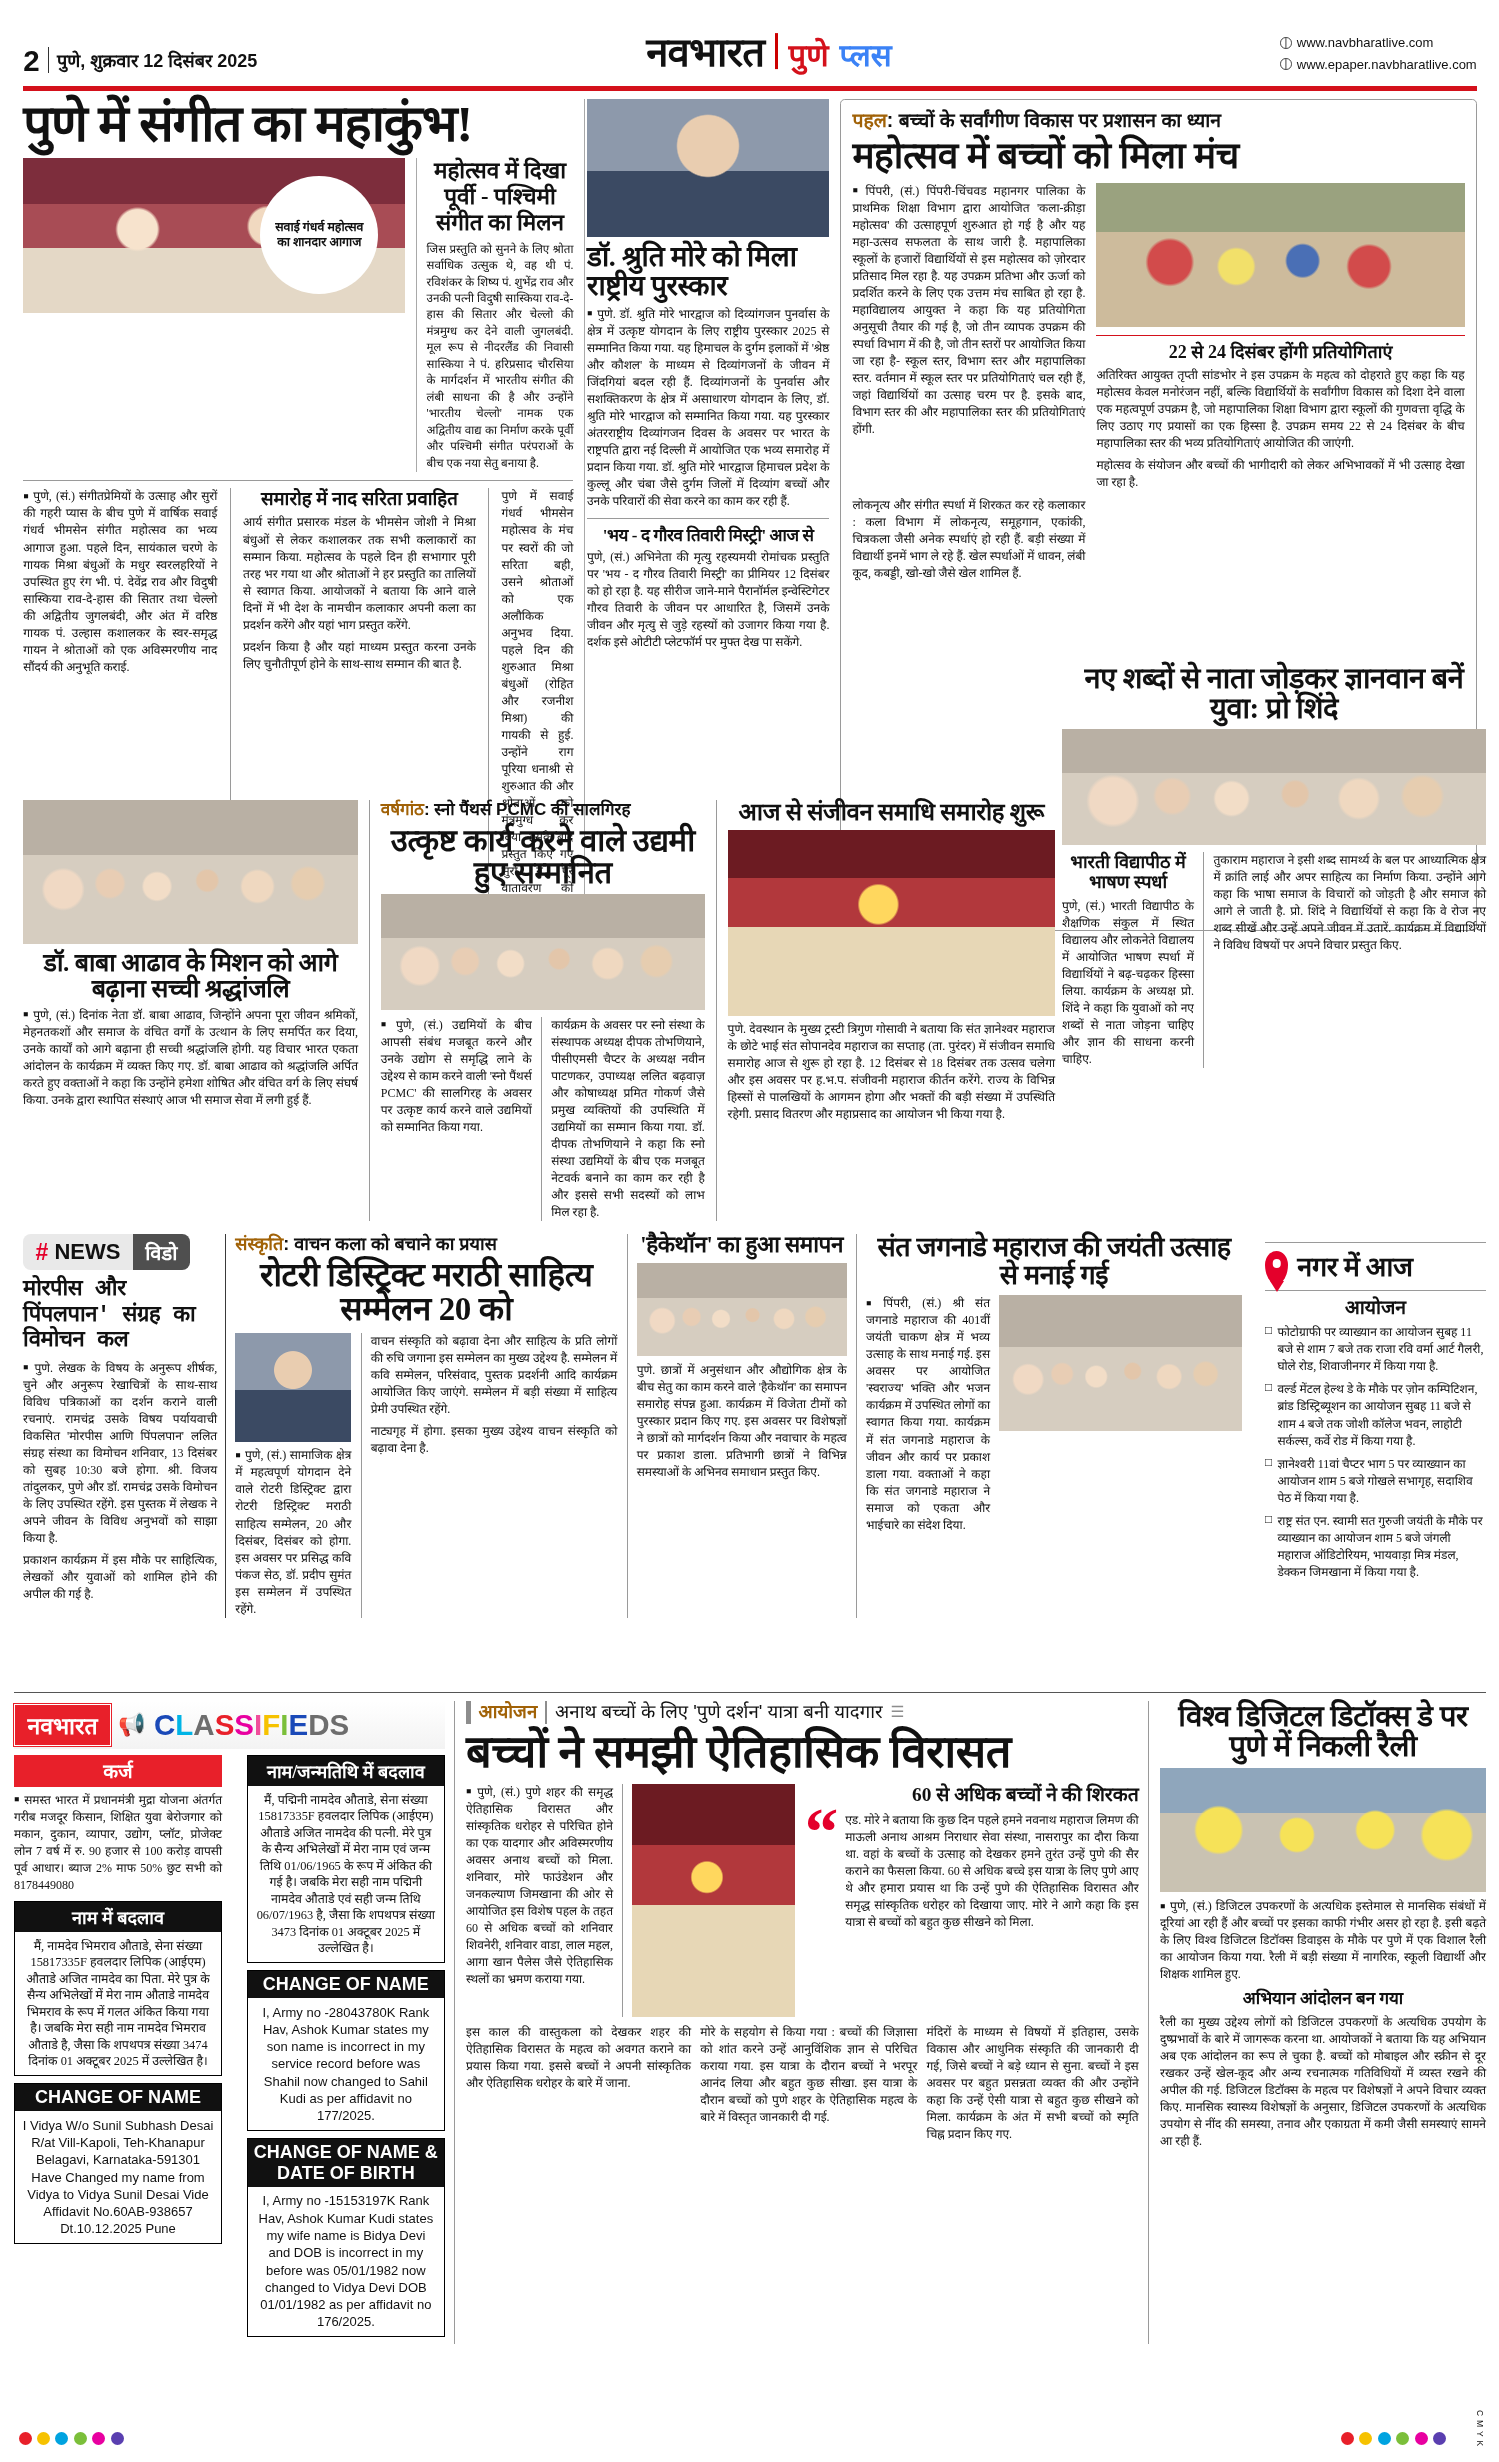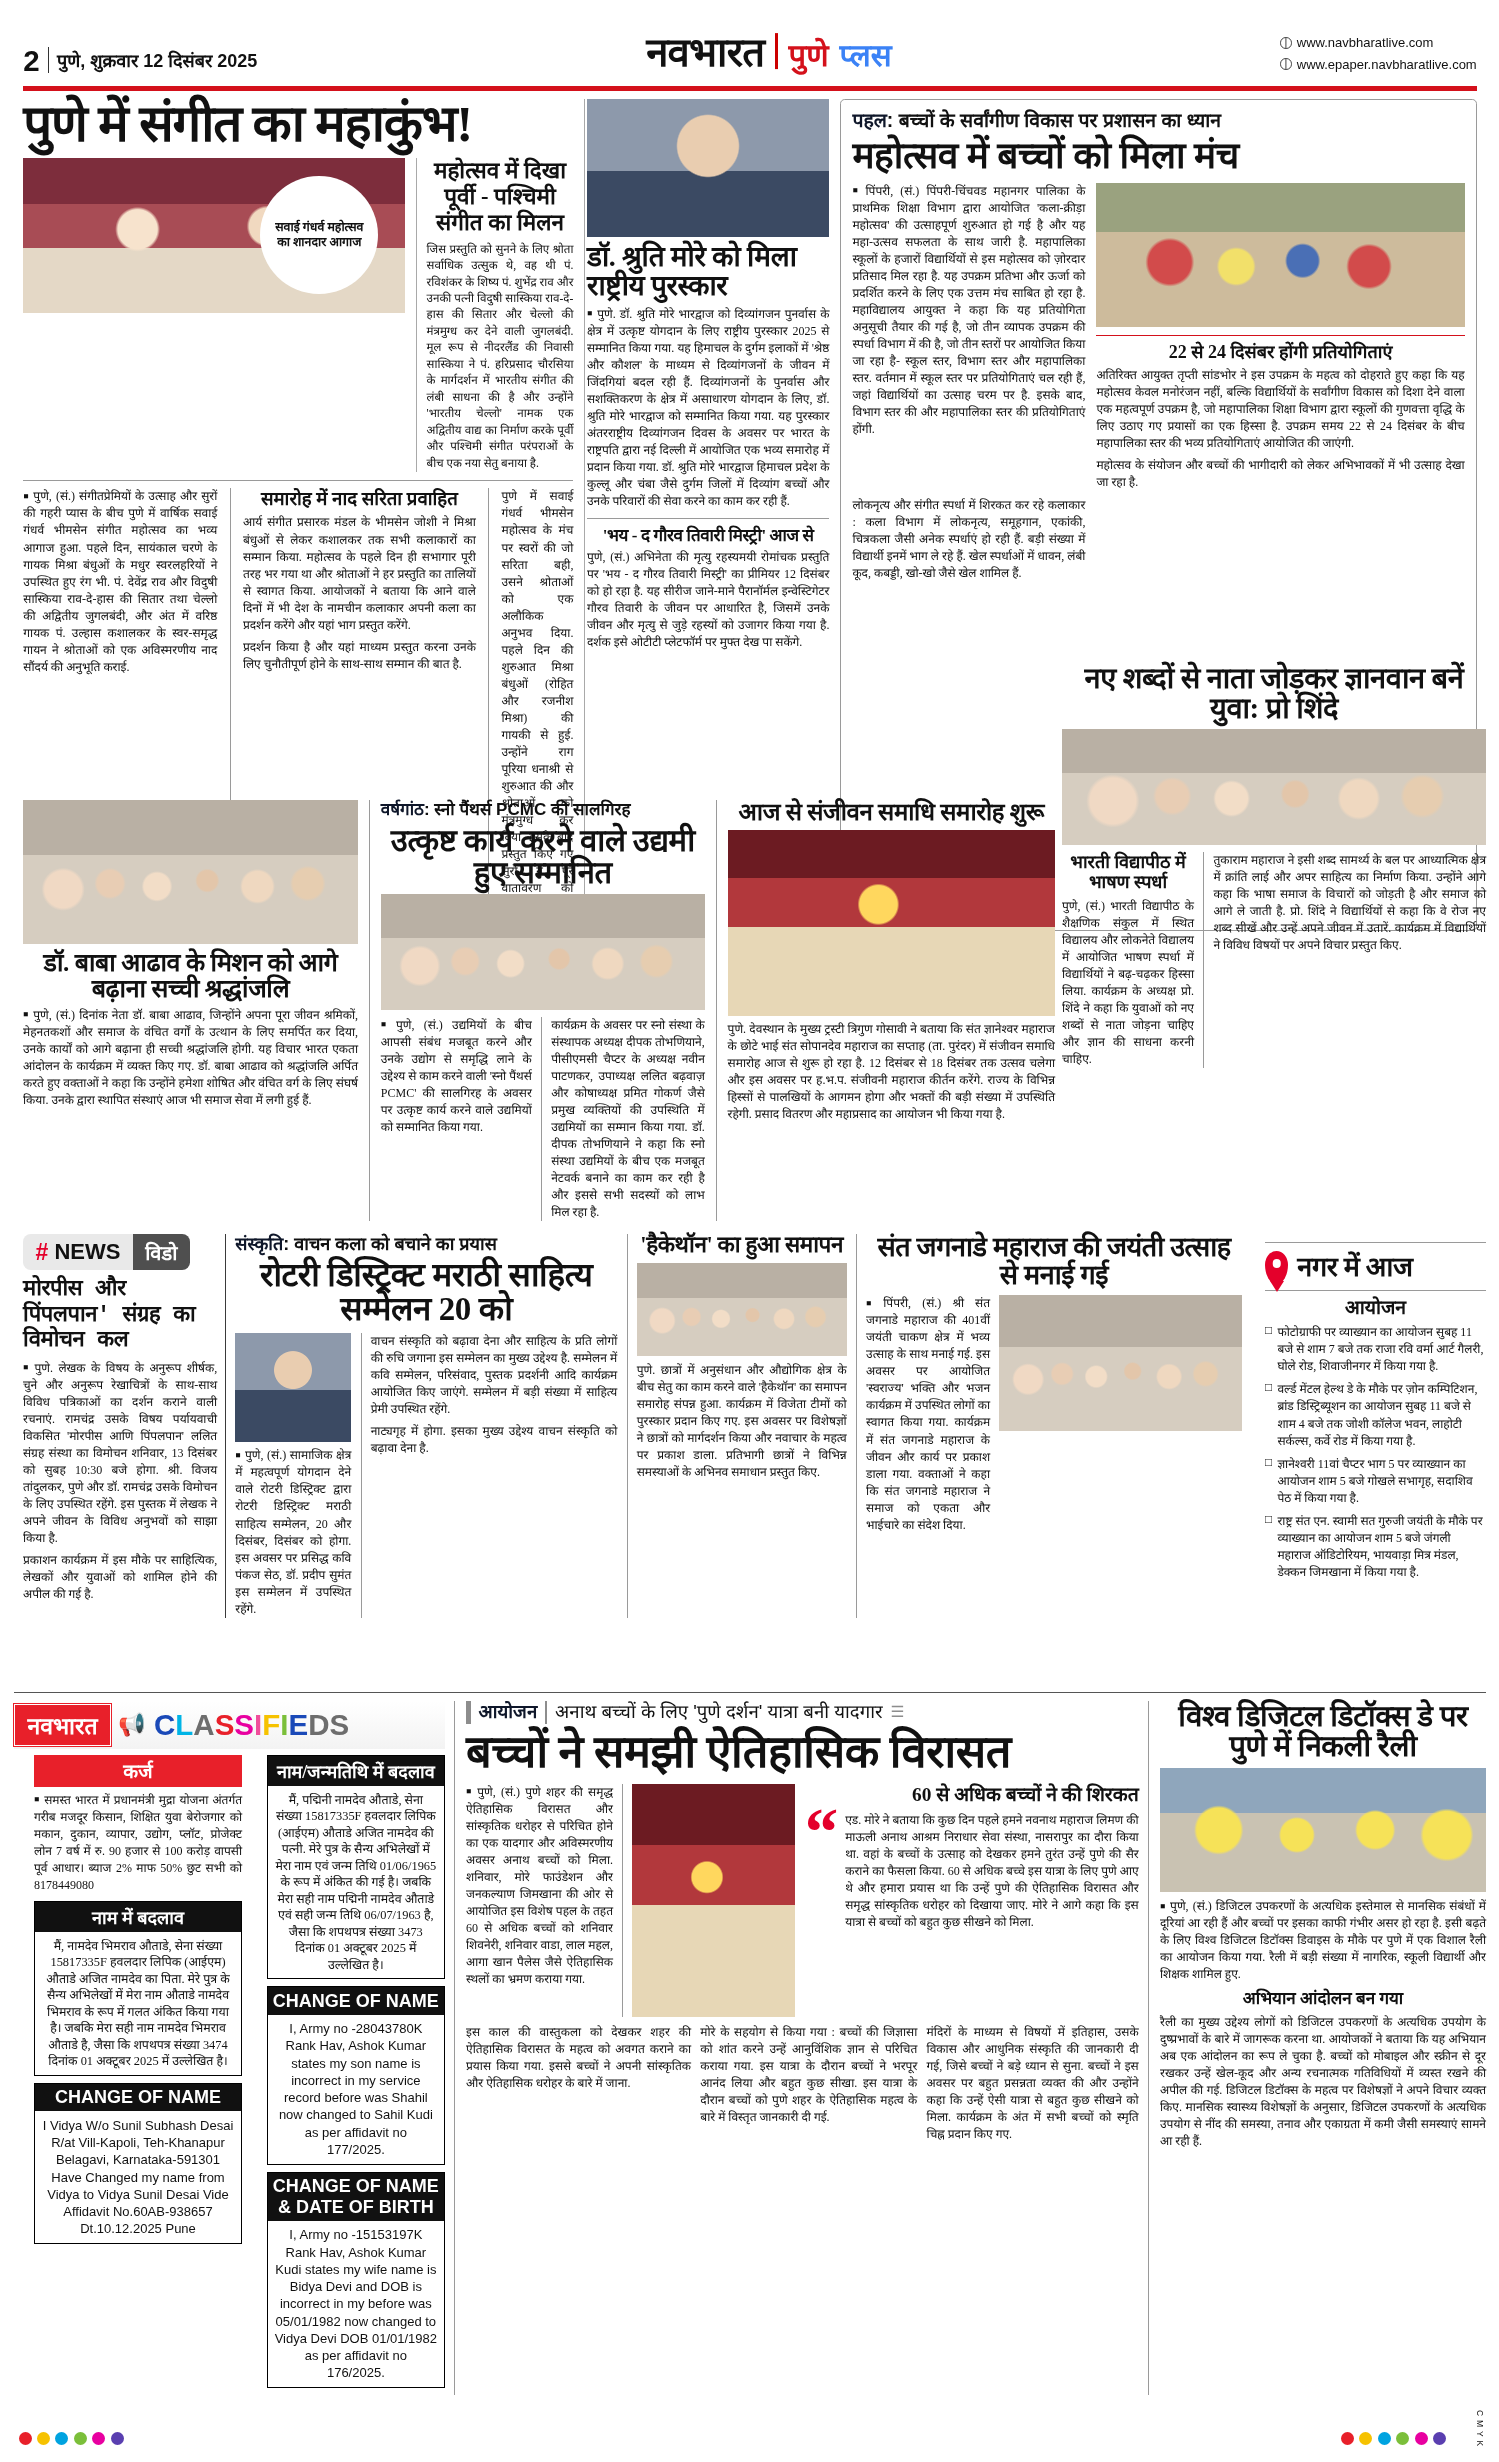"पहल" .kicker .k-red { color: #0f172a -> #a16207 }
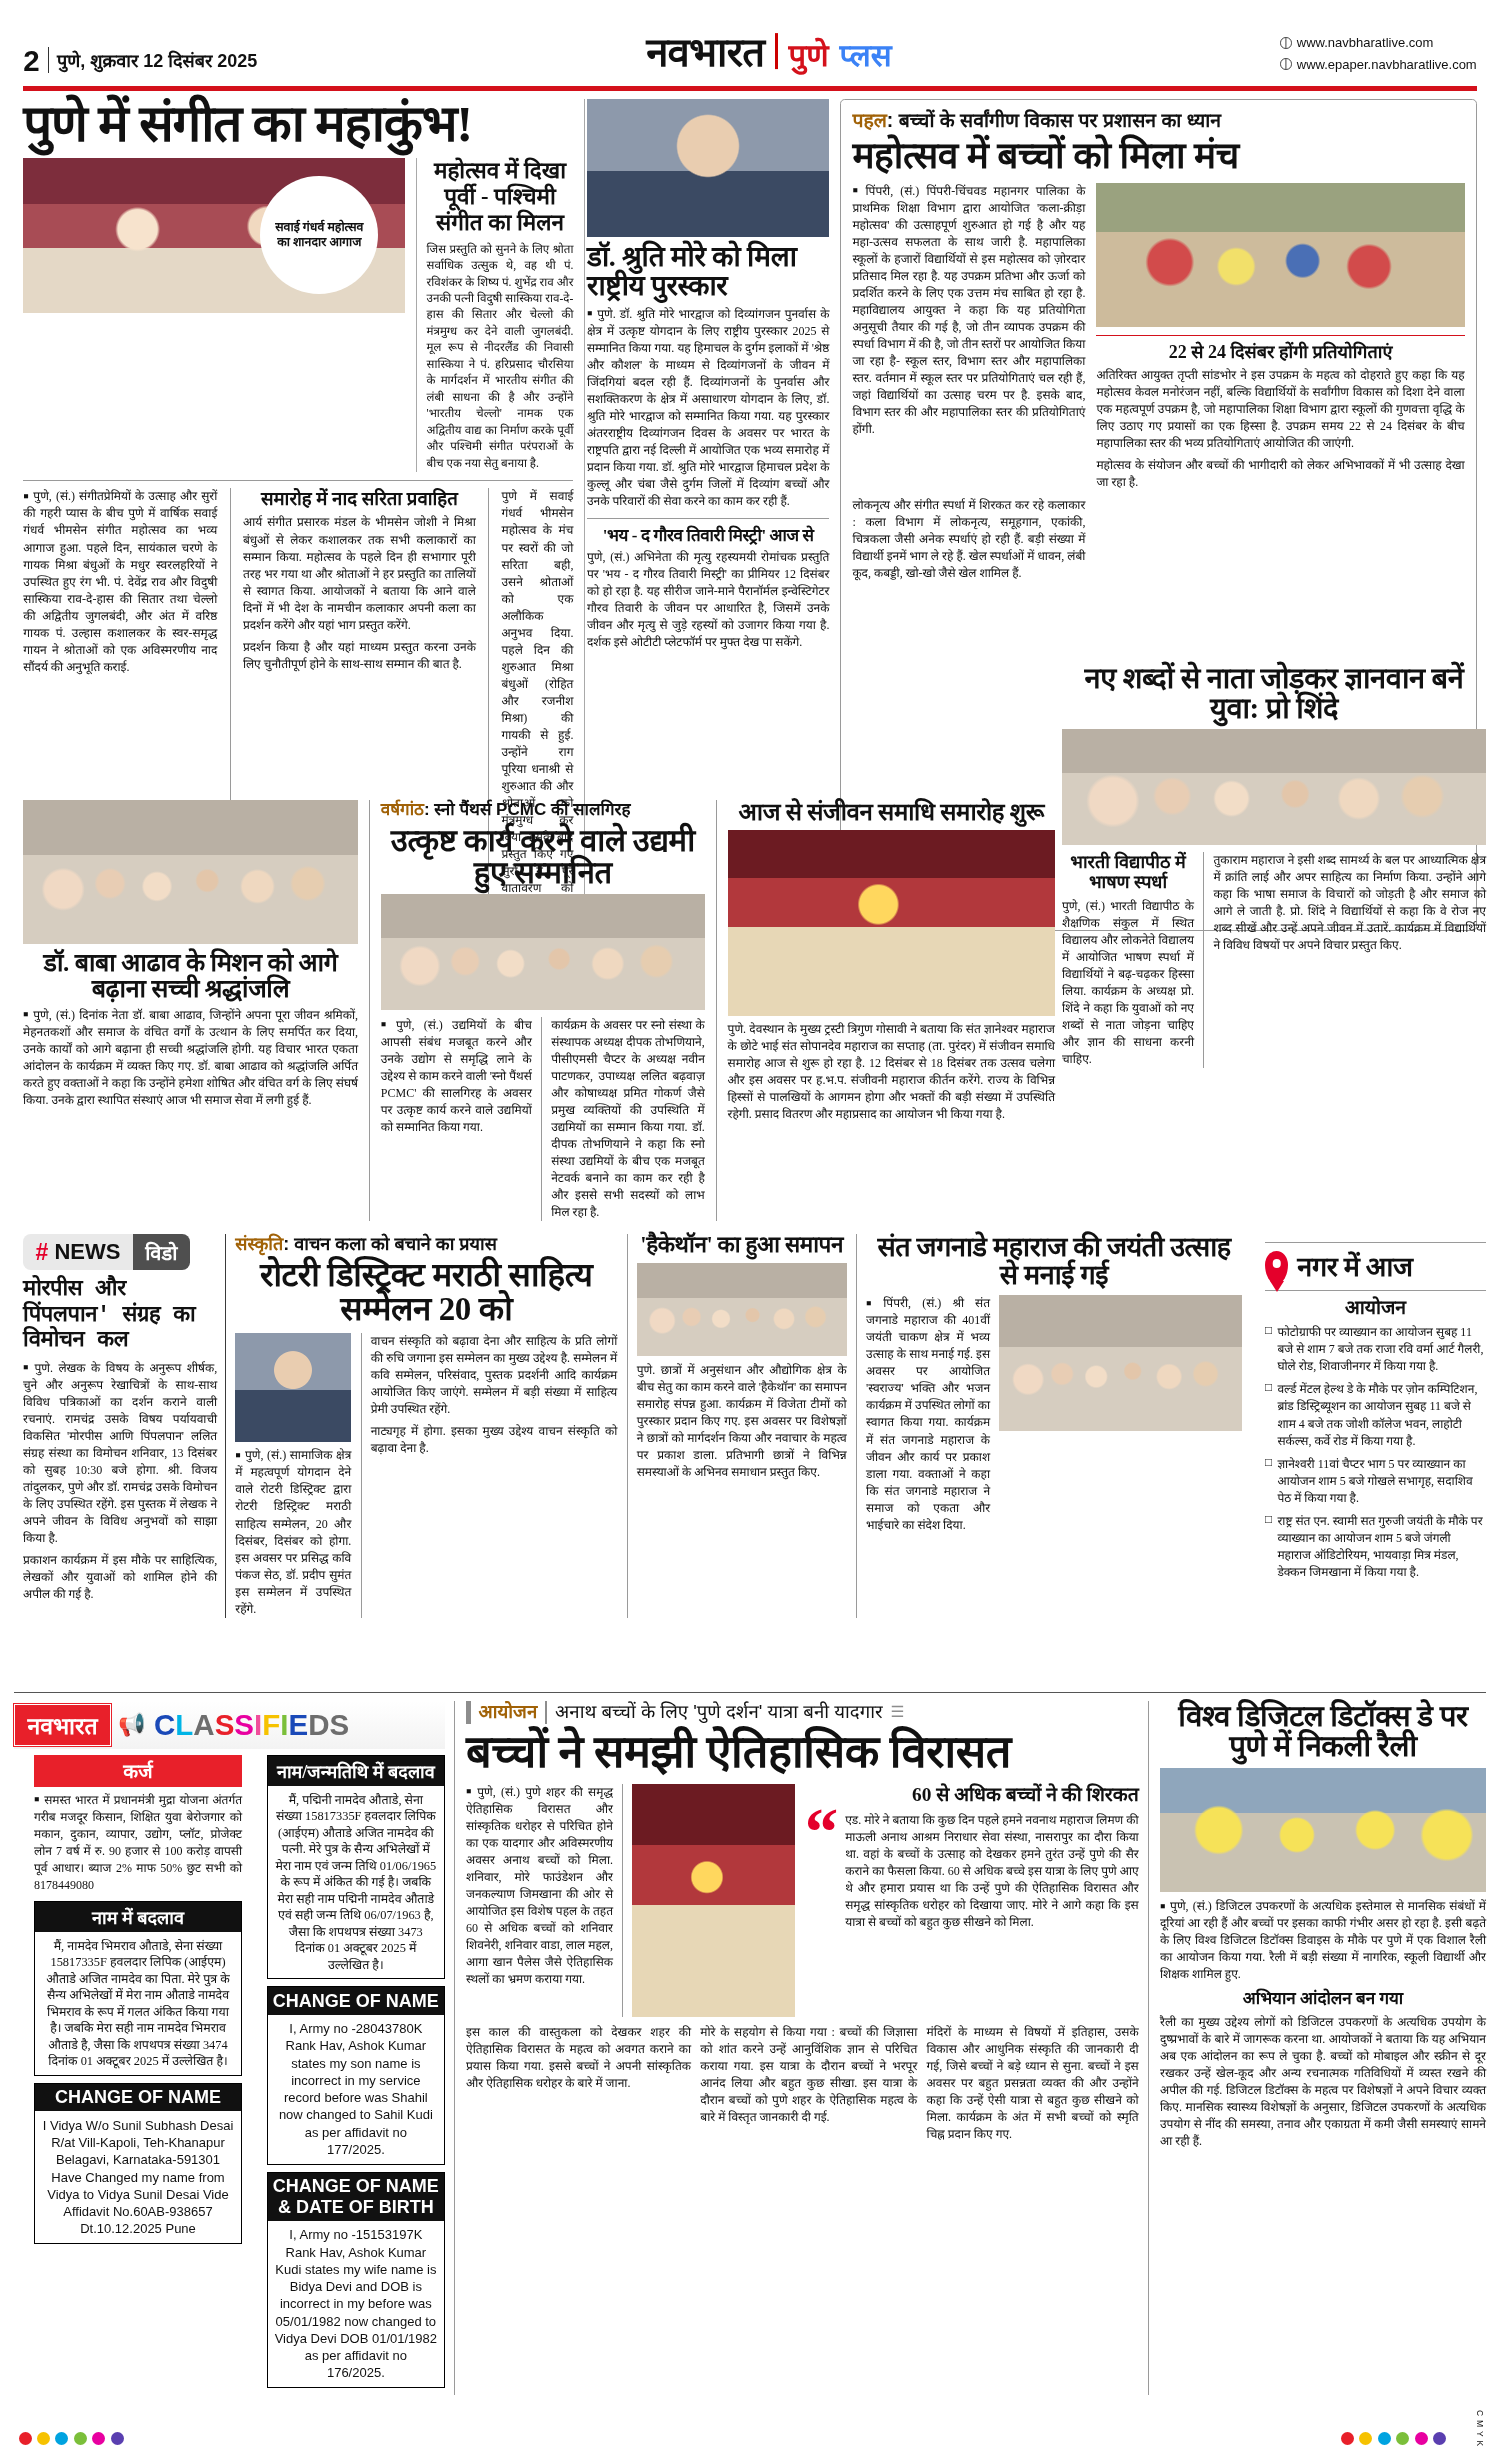"कर्ज" div { margin-left: 20px -> none }
